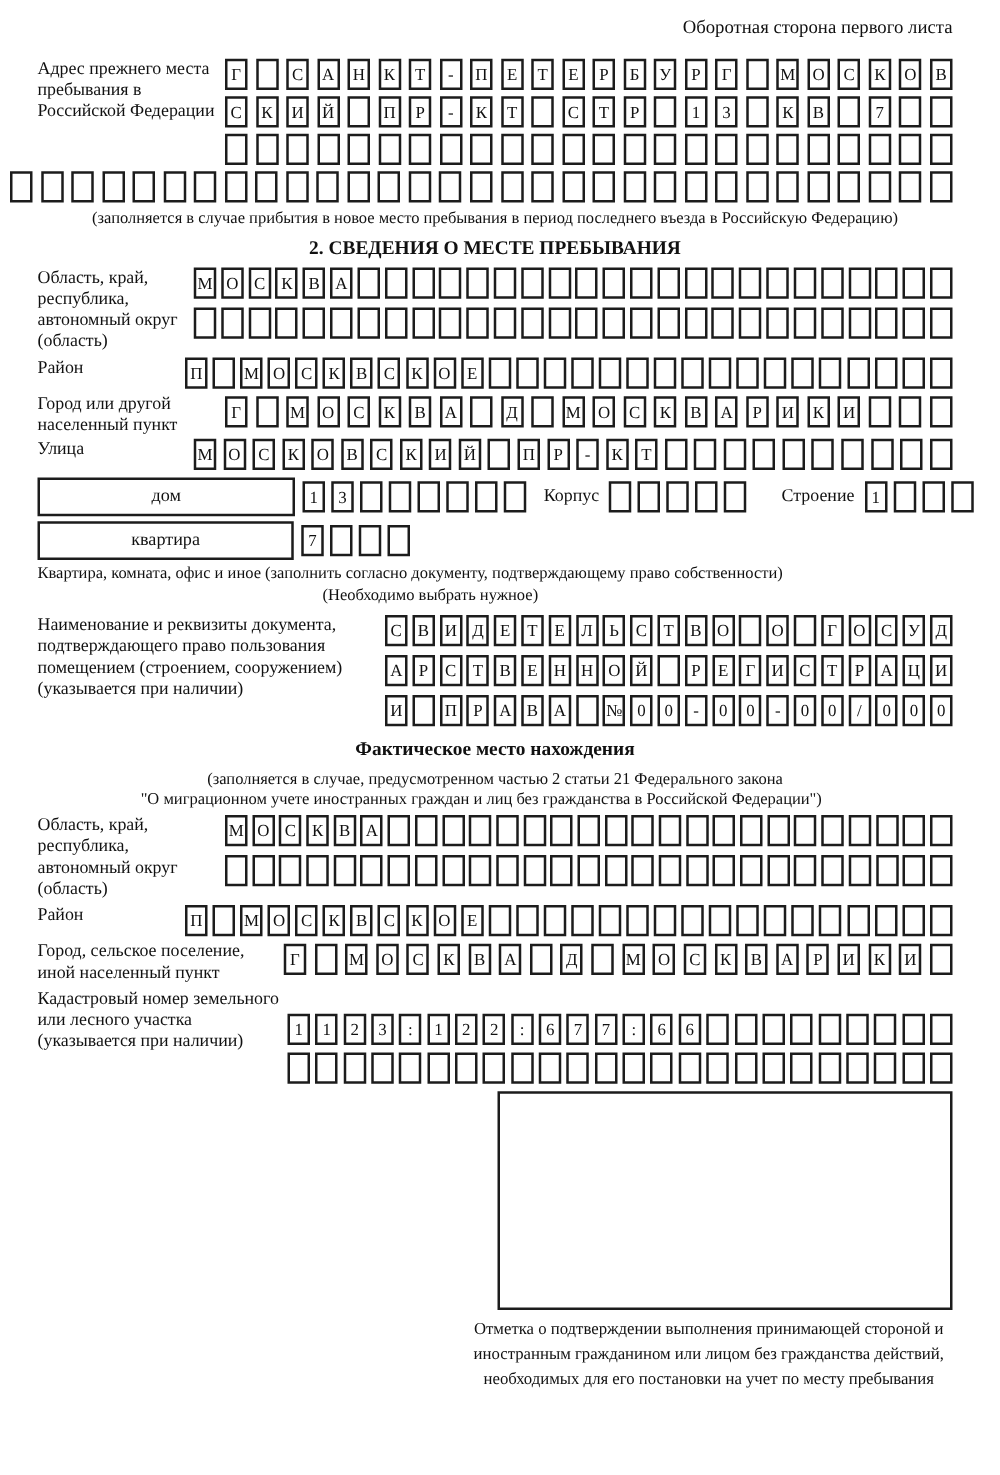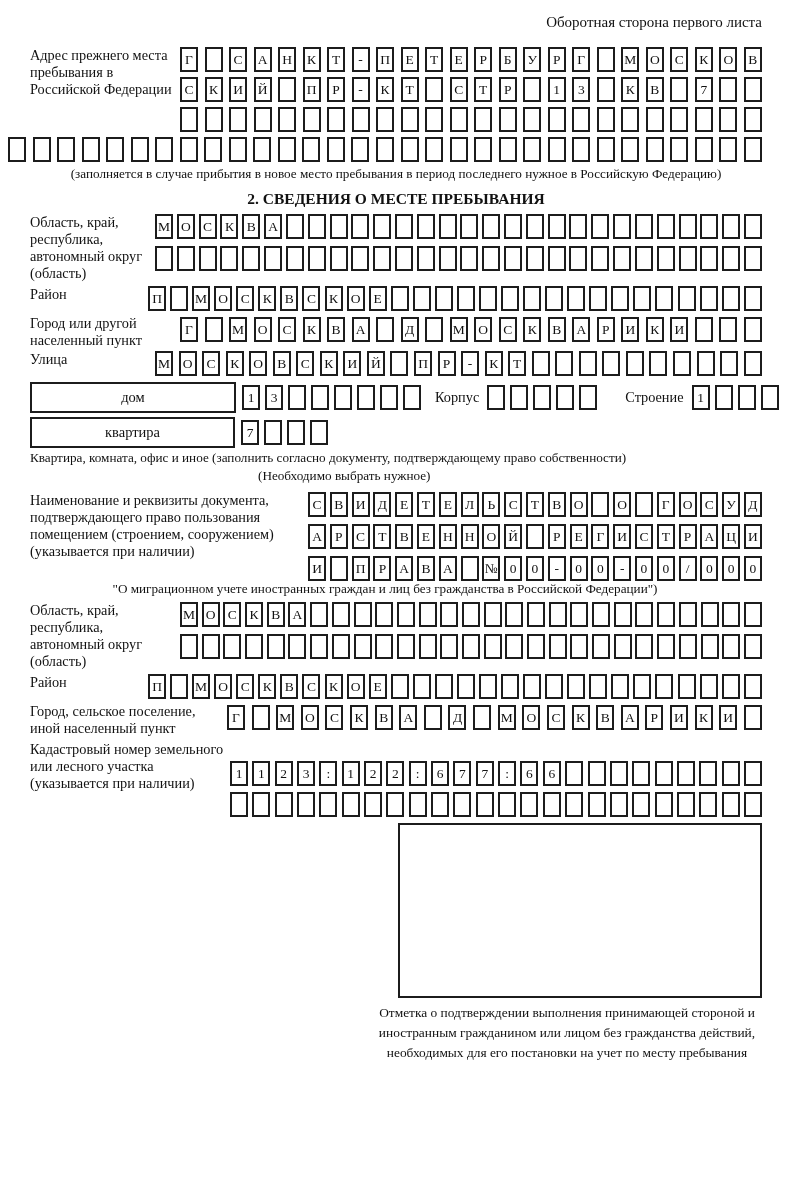"(заполняется в случае прибытия в" div.cap { text: нужное -> въезда }
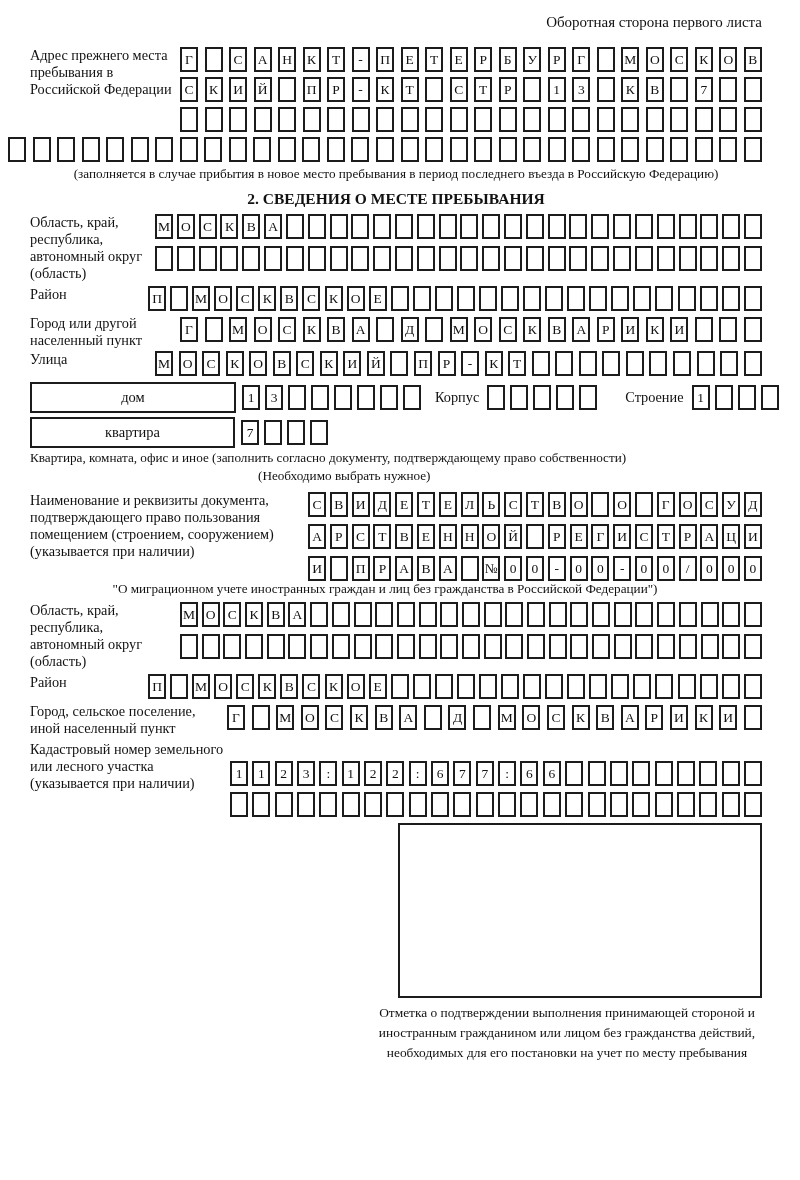"Фактическое место нахождения" div.ttl { html: none -> <div>Фактическое место нахождения</div> }
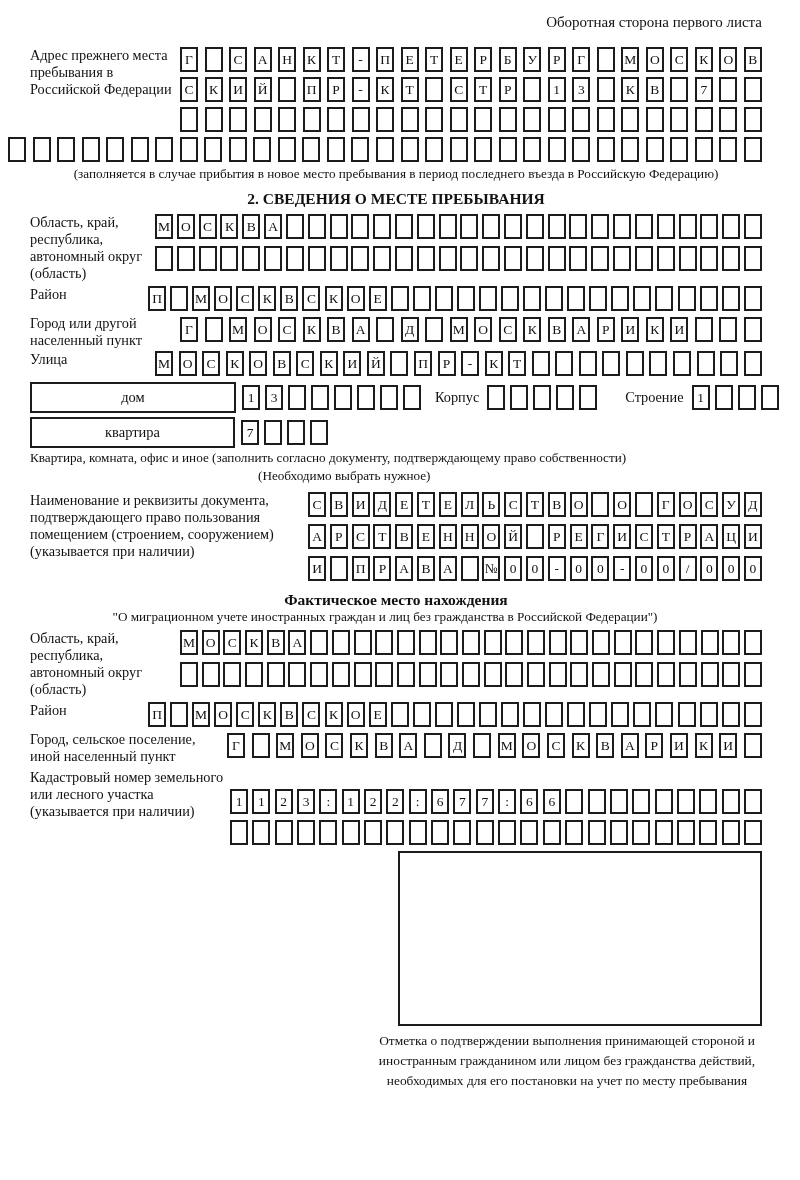"(заполняется в случае, предусмотренном" div.cap { html: none -> <div>(заполняется в случае, предусмотренном частью 2 статьи 21 Федерального закона</div> }
